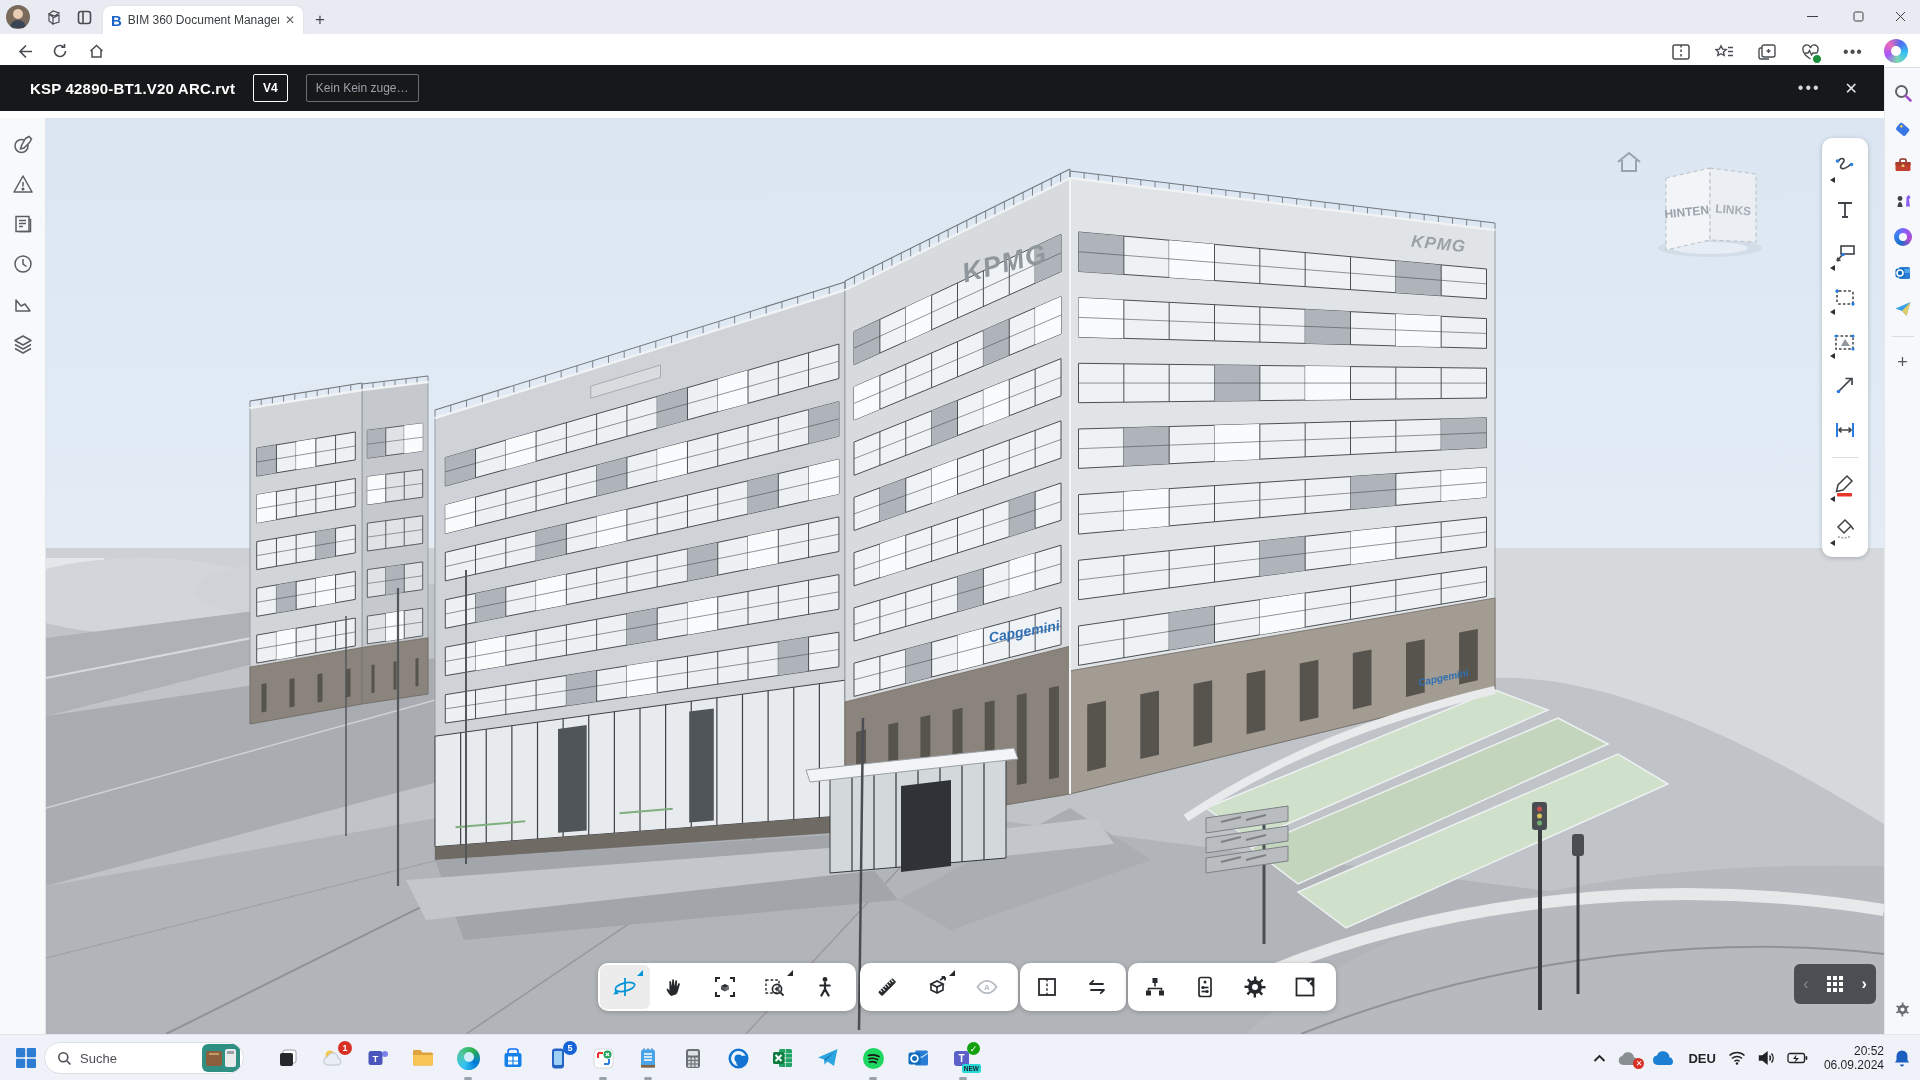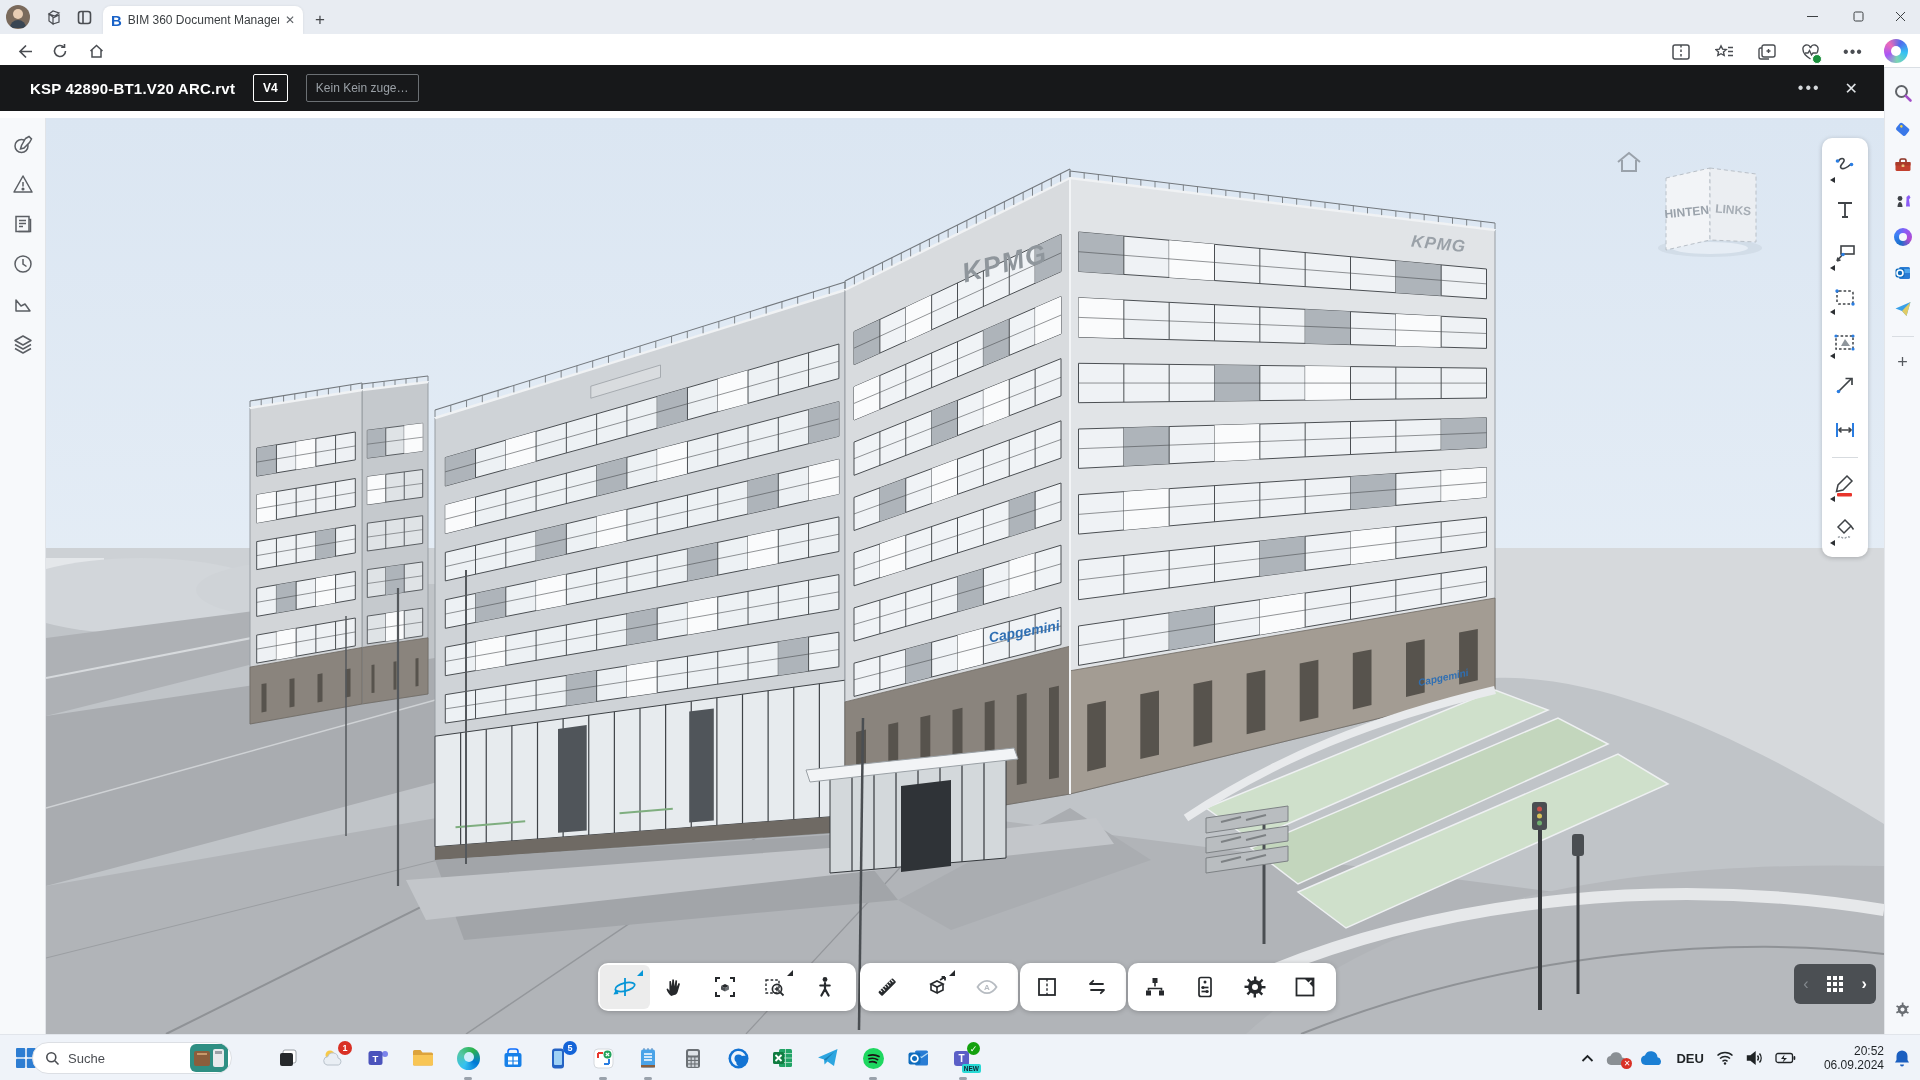"Suche" #searchpill { left: 32px -> 44px }
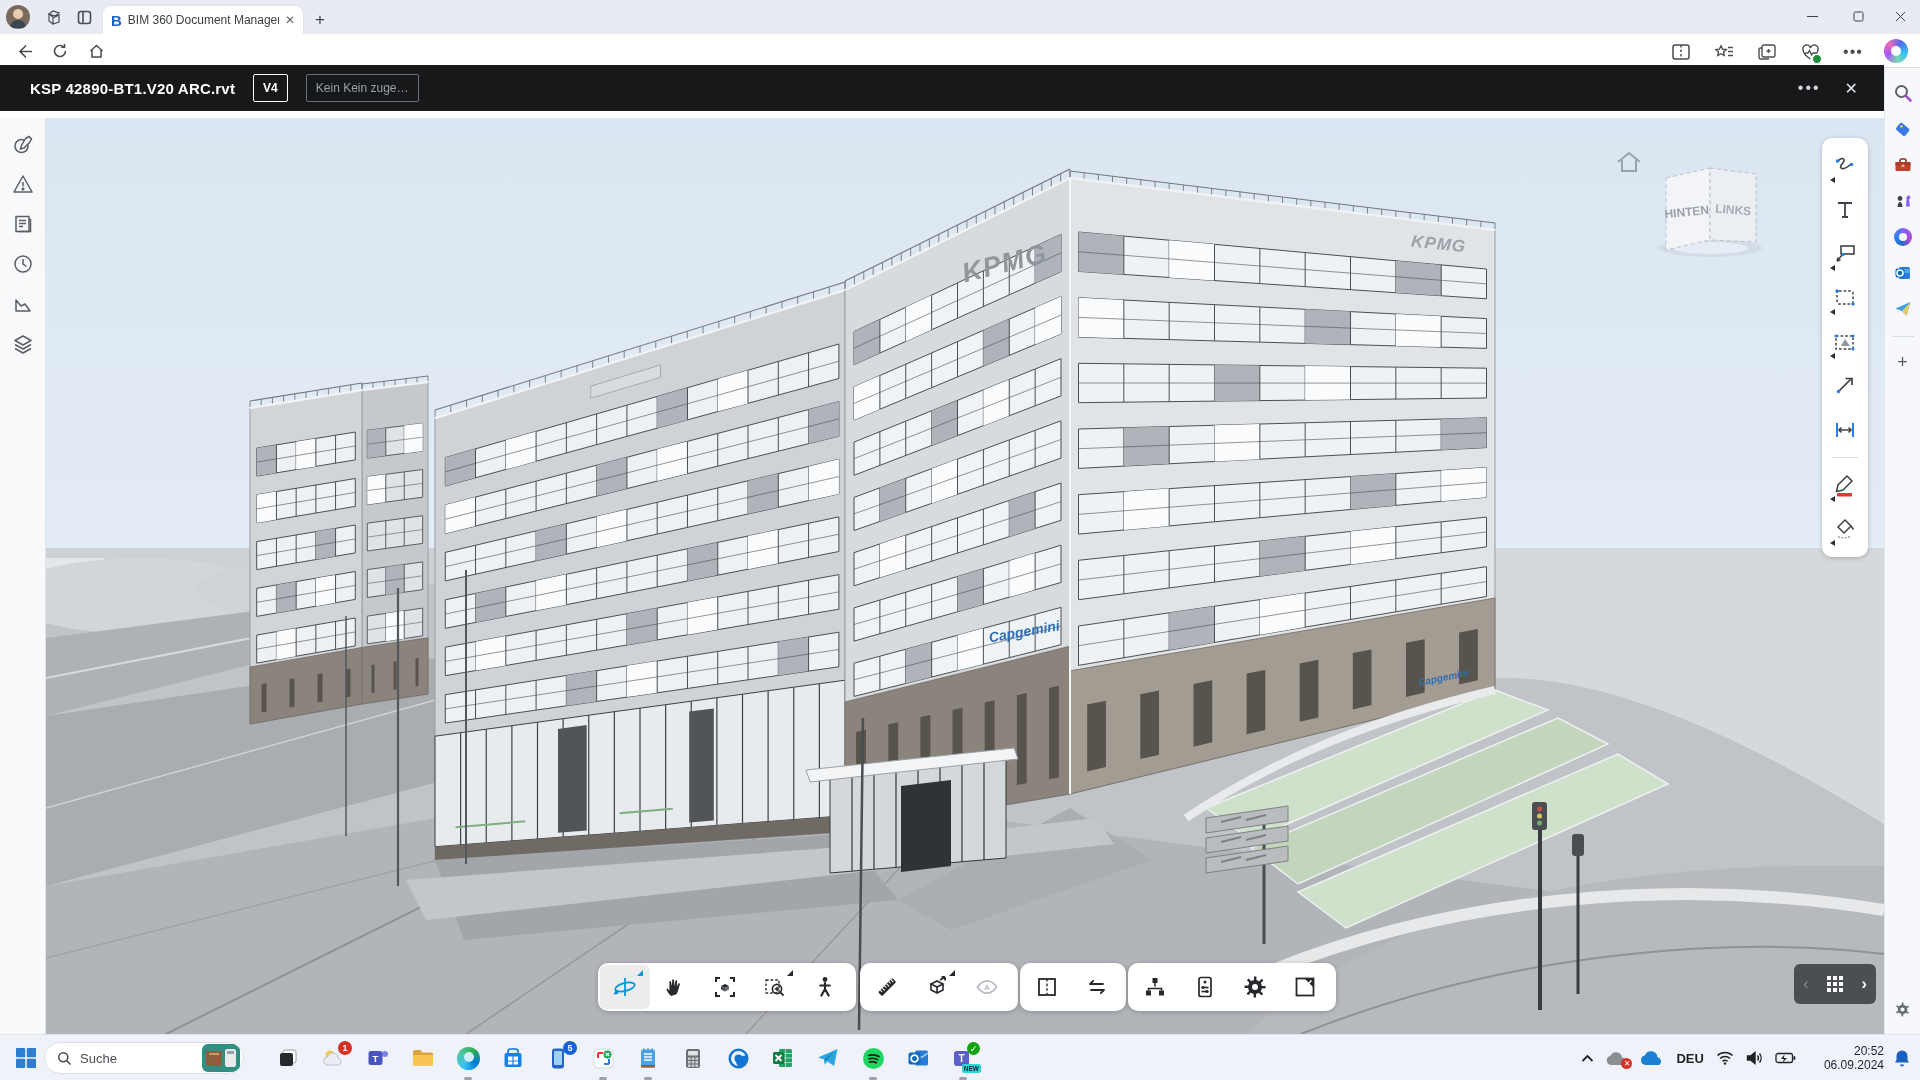"20:52" #clock { margin: 0 4px 0 22px -> 0 4px 0 10px }
